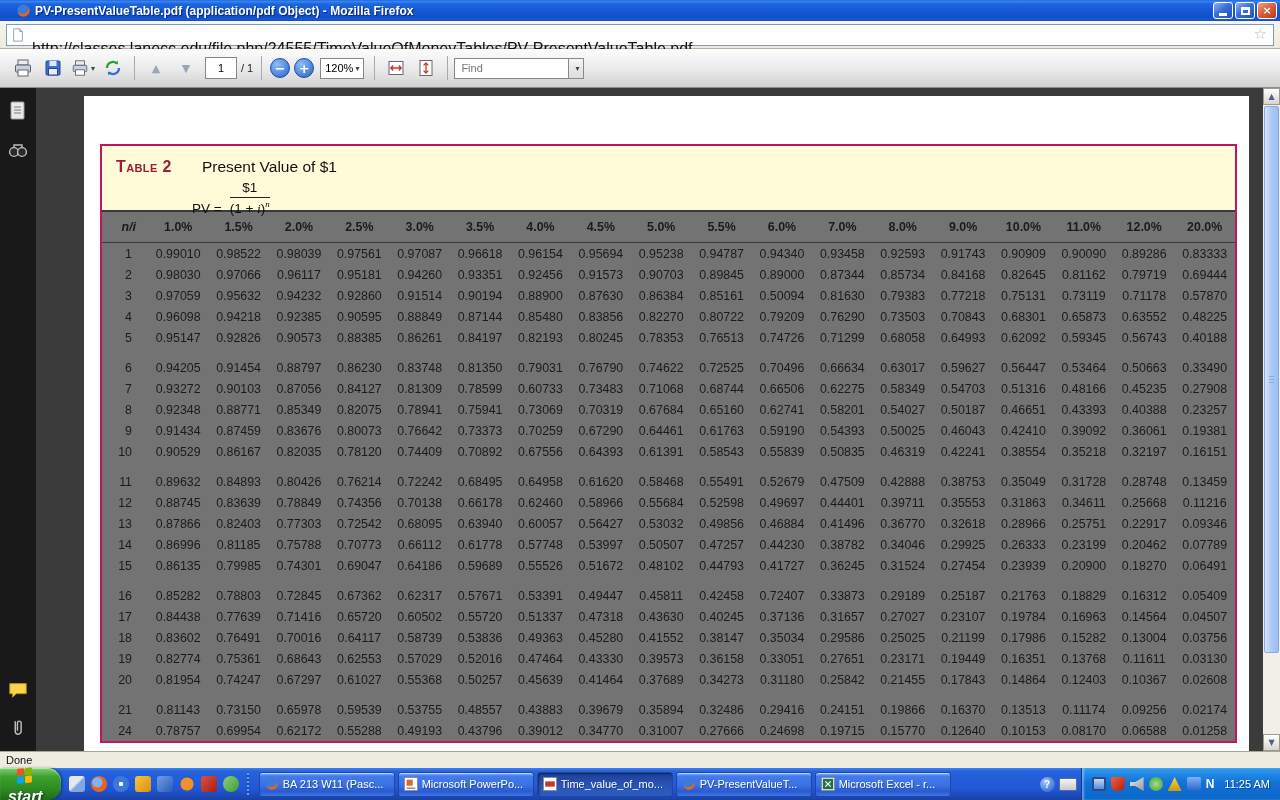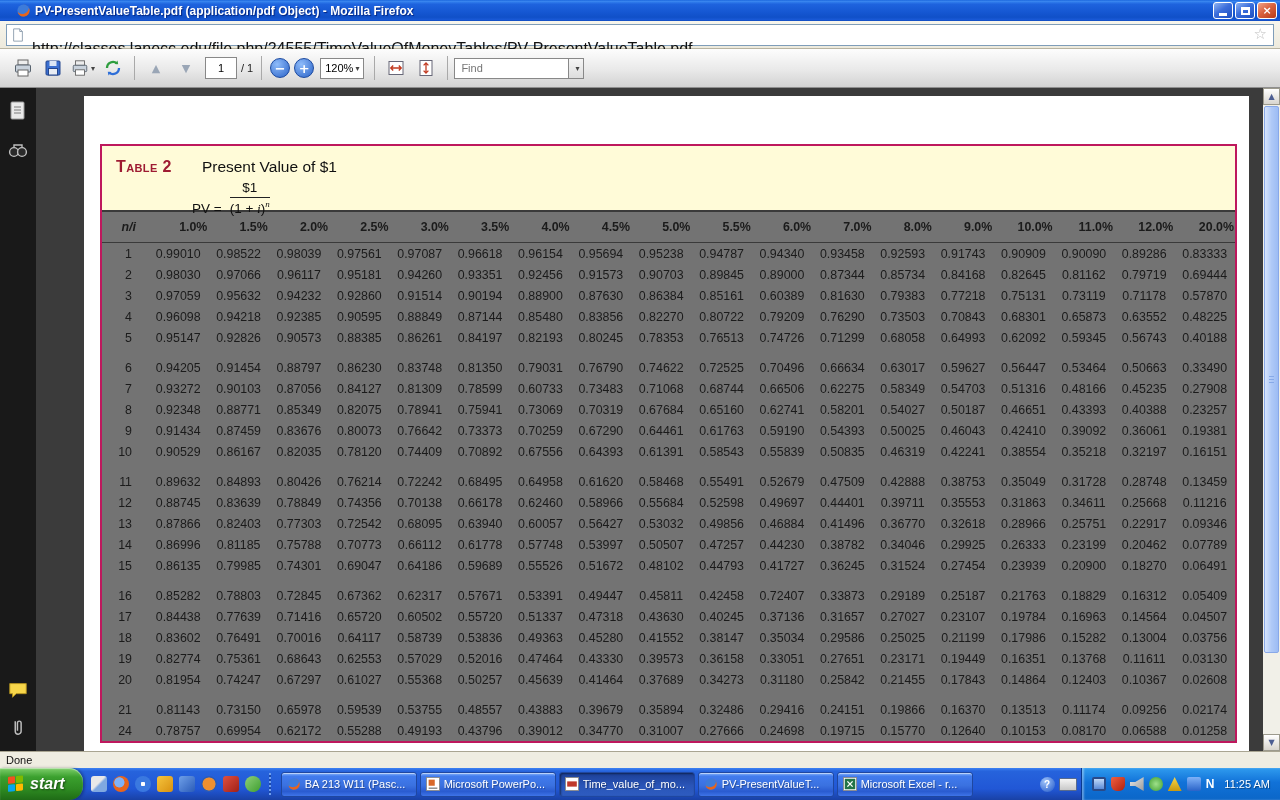"1.0%" table.pv th { text-align: right -> center }
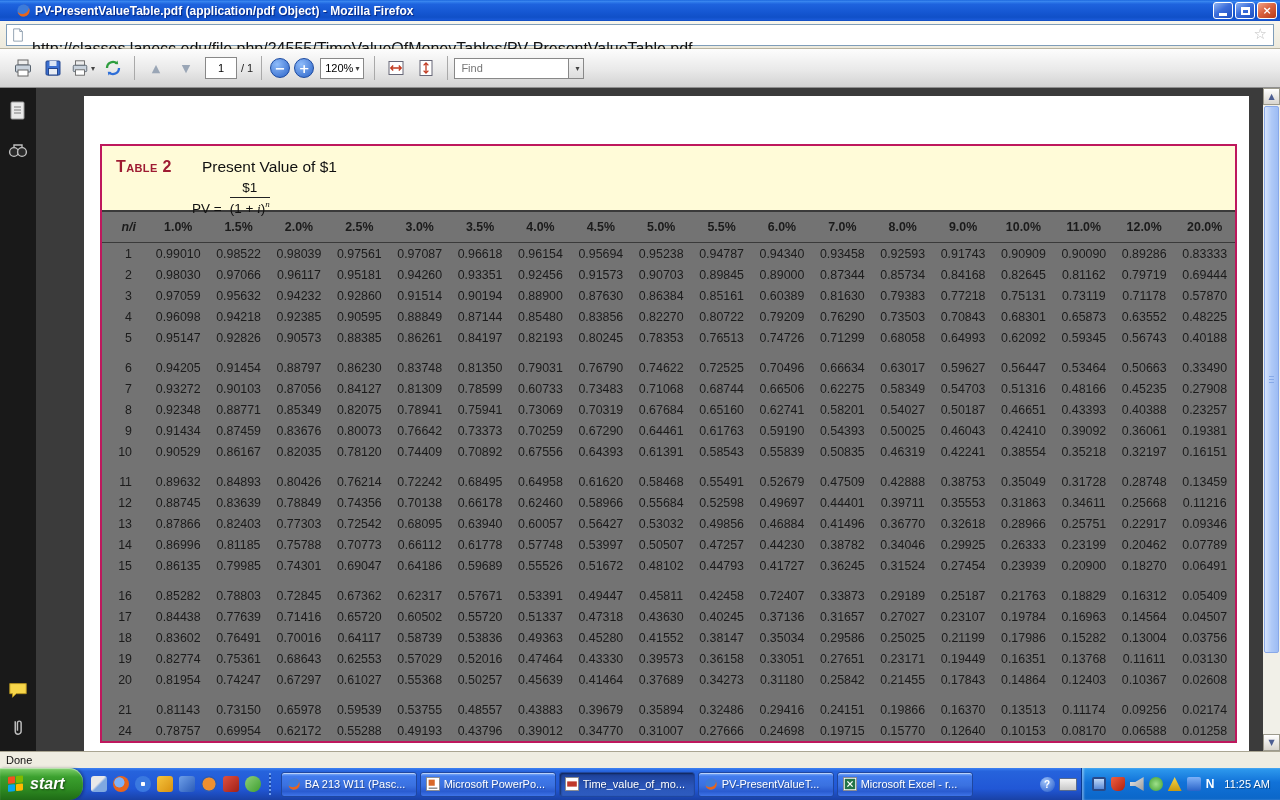"0.60389" td { text: 0.60389 -> 0.50094 }
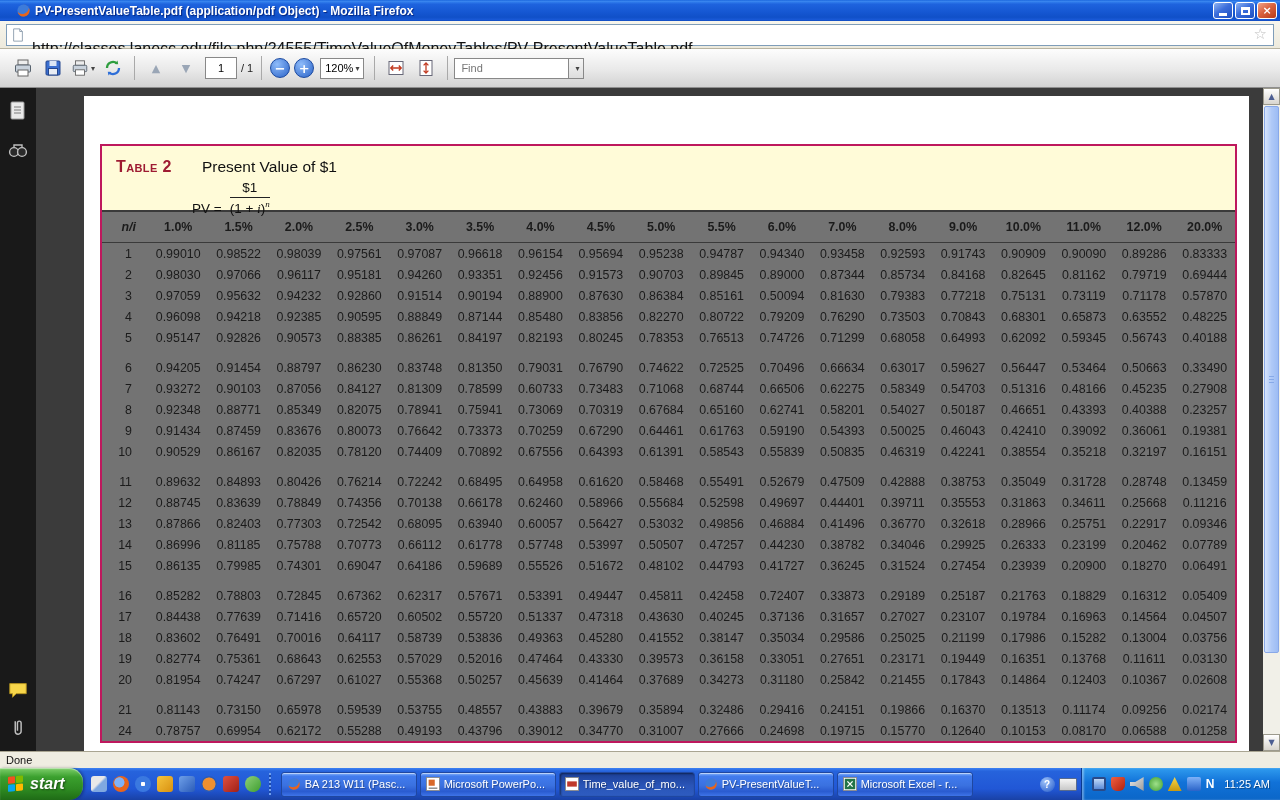"start" .startbtn { flex-direction: none -> column }
